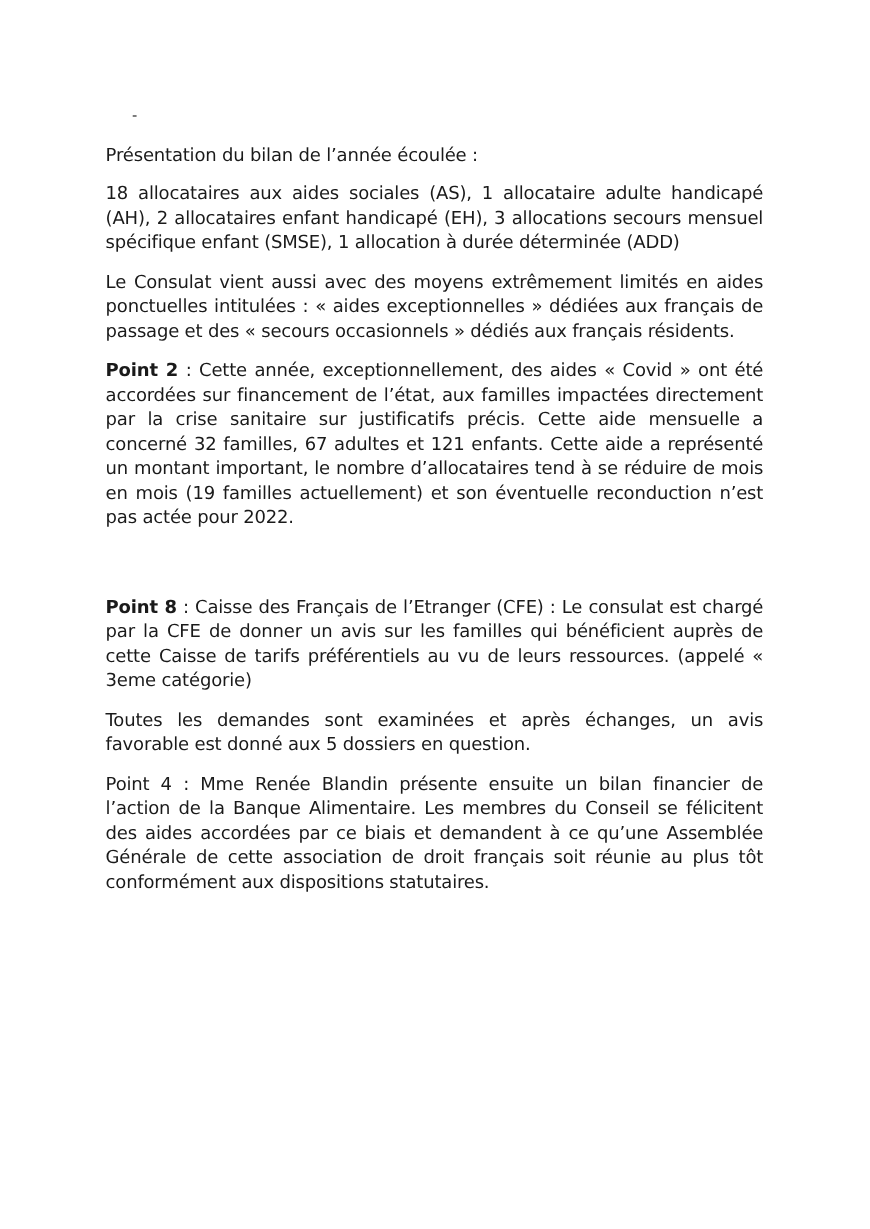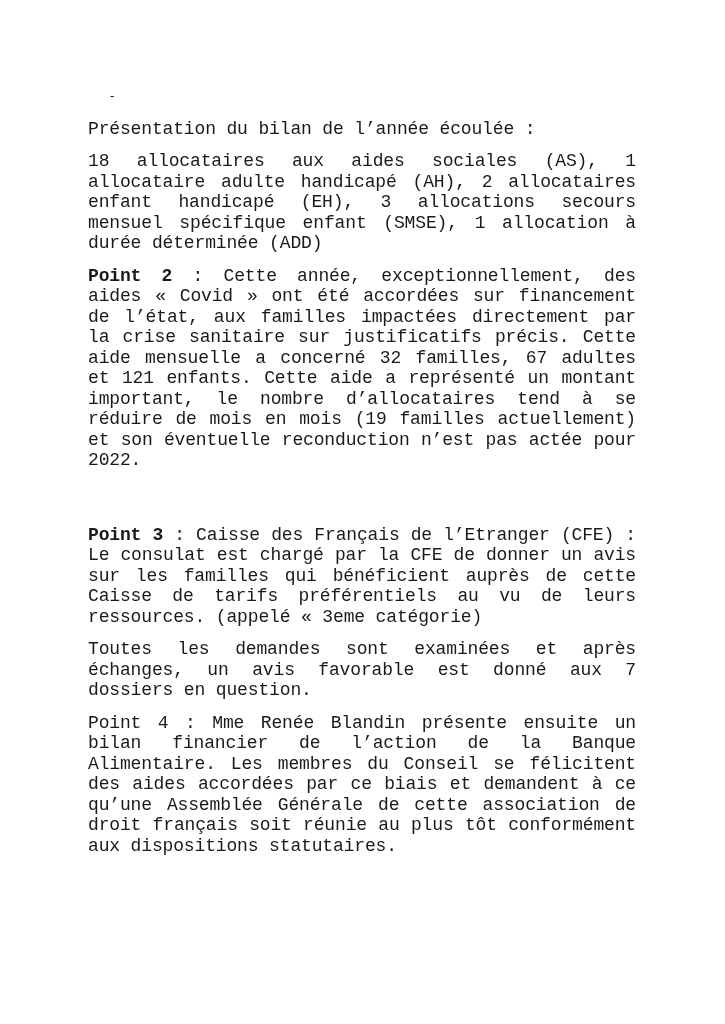"Présentation du bilan de l’année" p { font-family: Liberation Mono, monospace -> none; font-size: 18px -> 15px }
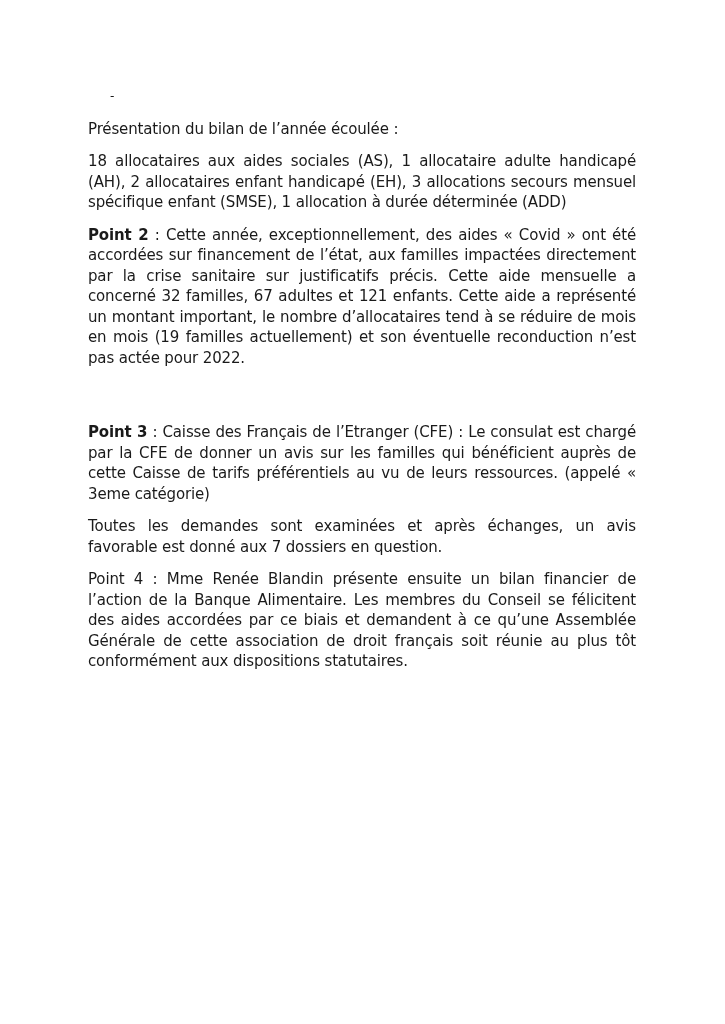"Le Consulat vient aussi avec" p { html: none -> <p>Le Consulat vient aussi avec des moyens extrêmement limités en aides ponctuelles intitulées : « aides exceptionnelles » dédiées aux français de passage et des « secours occasionnels » dédiés aux français résidents.</p> }
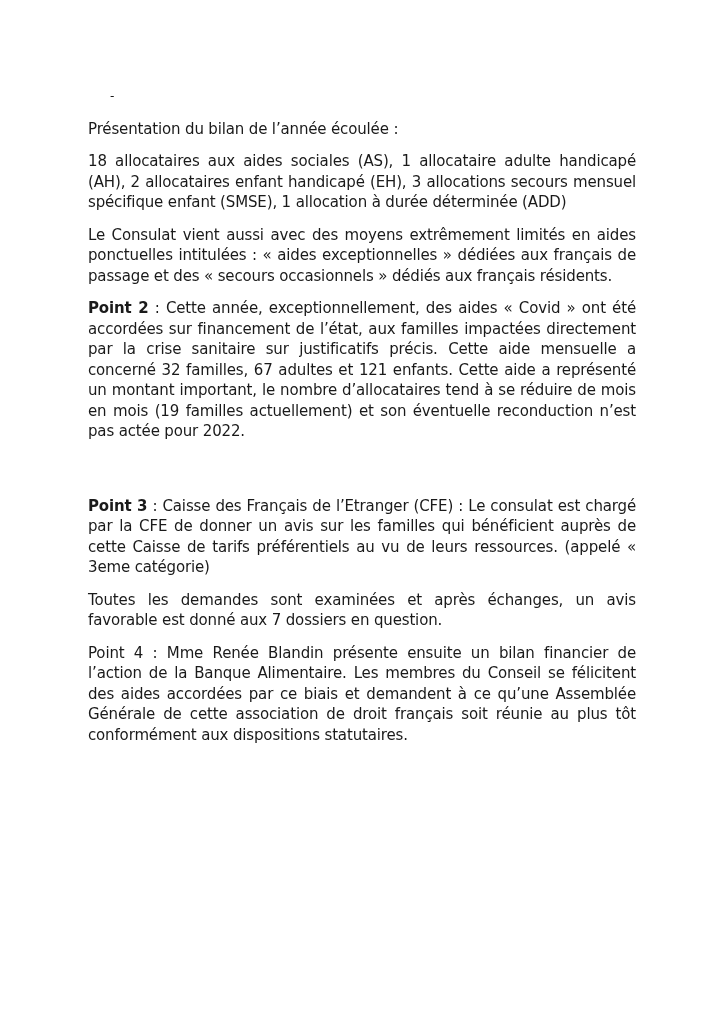"Point 3" b { text: 3 -> 8 }
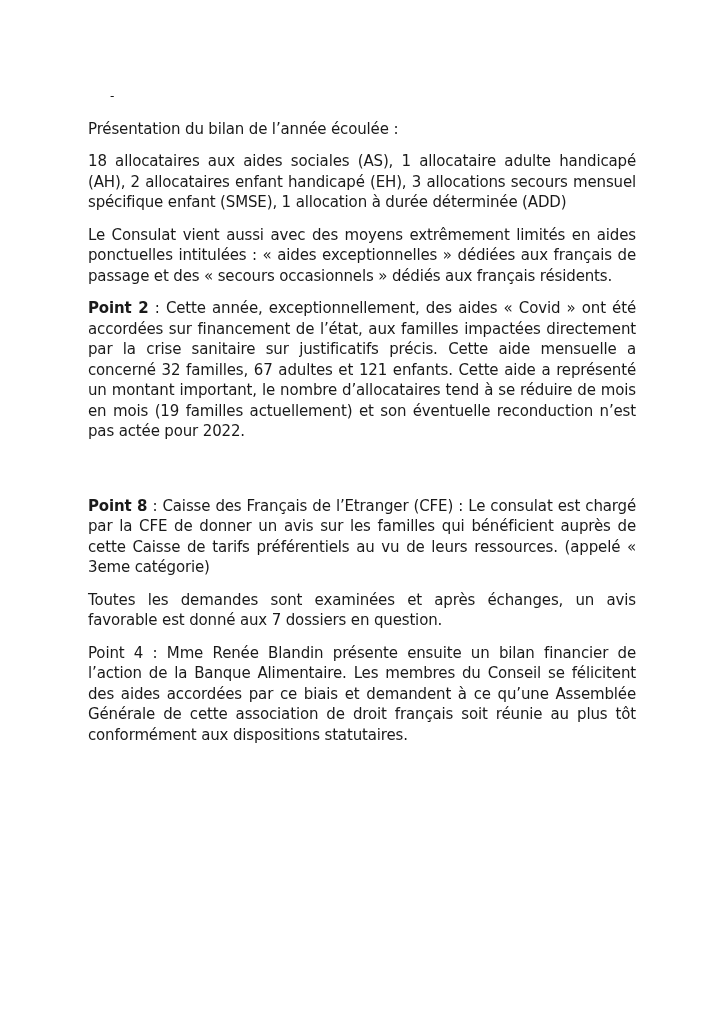"Toutes les demandes sont examinées" p { text: 7 -> 5 }
